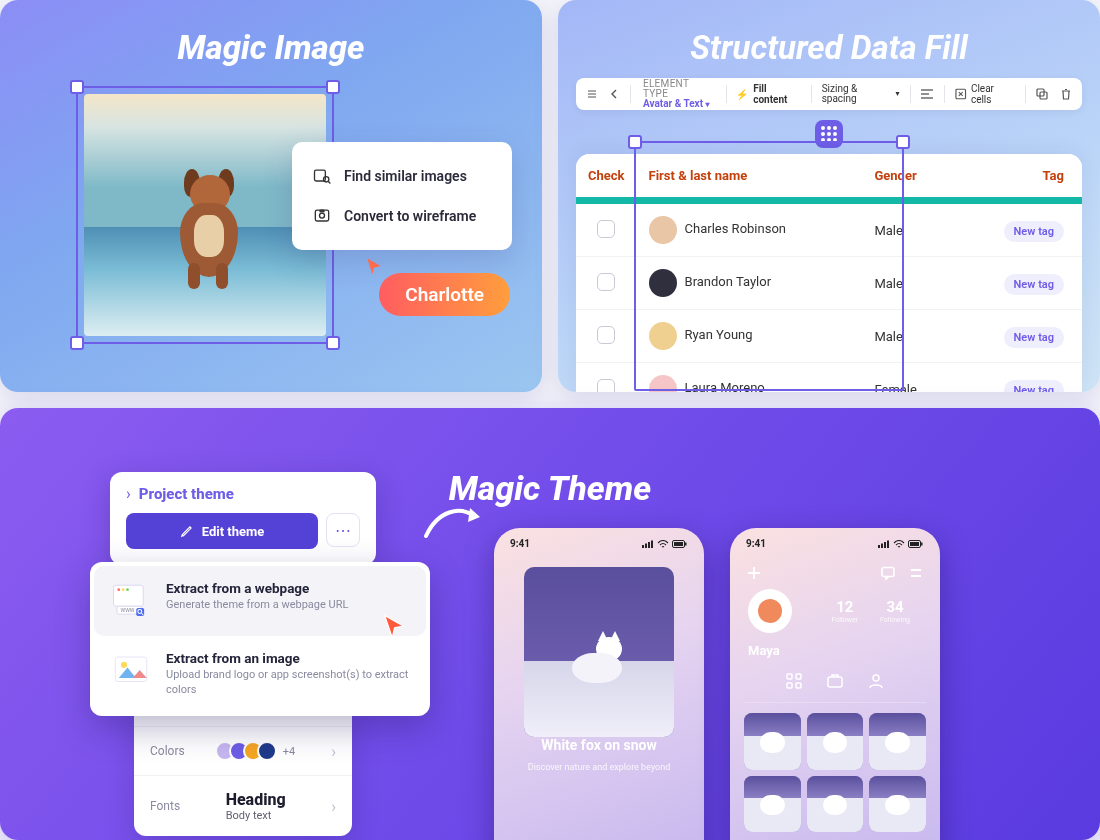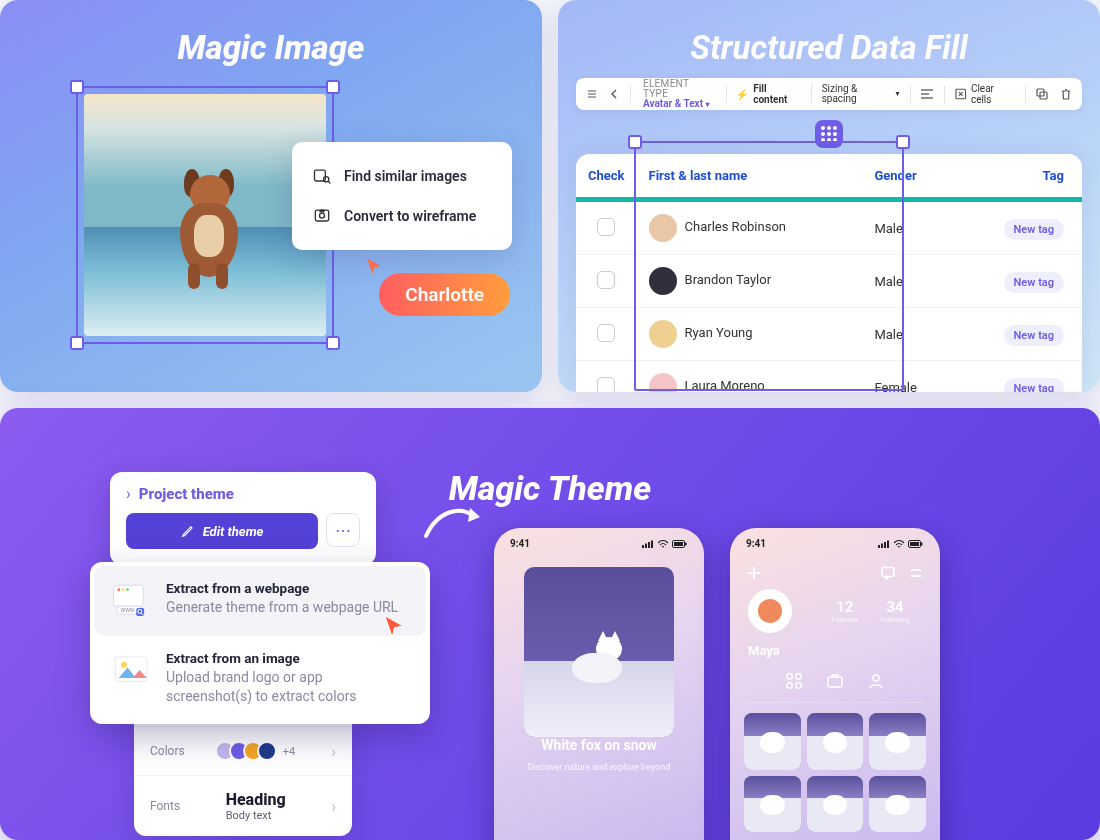"Check" .tablecard th { border-bottom: 5px solid #14b8a6 -> 7px solid #14b8a6; color: #1d4ed8 -> #c2410c }
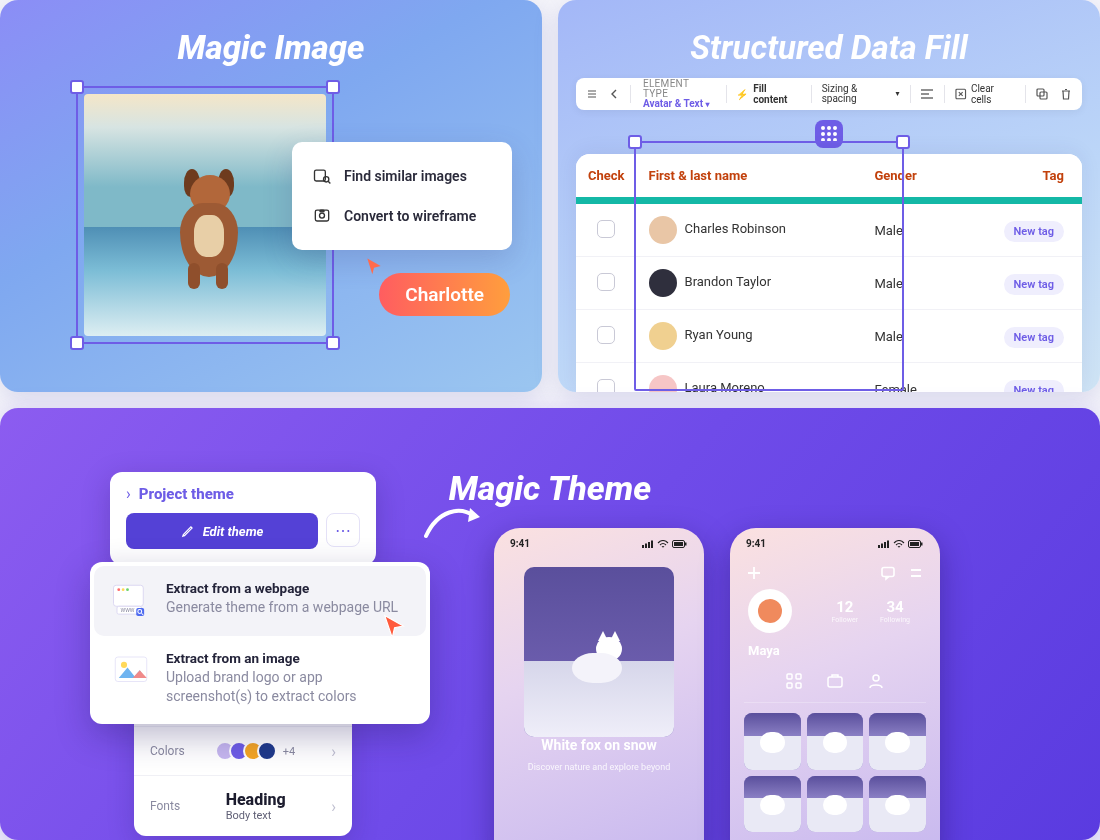"Edit theme" .panel .editrow .editbtn { font-style: italic -> none }
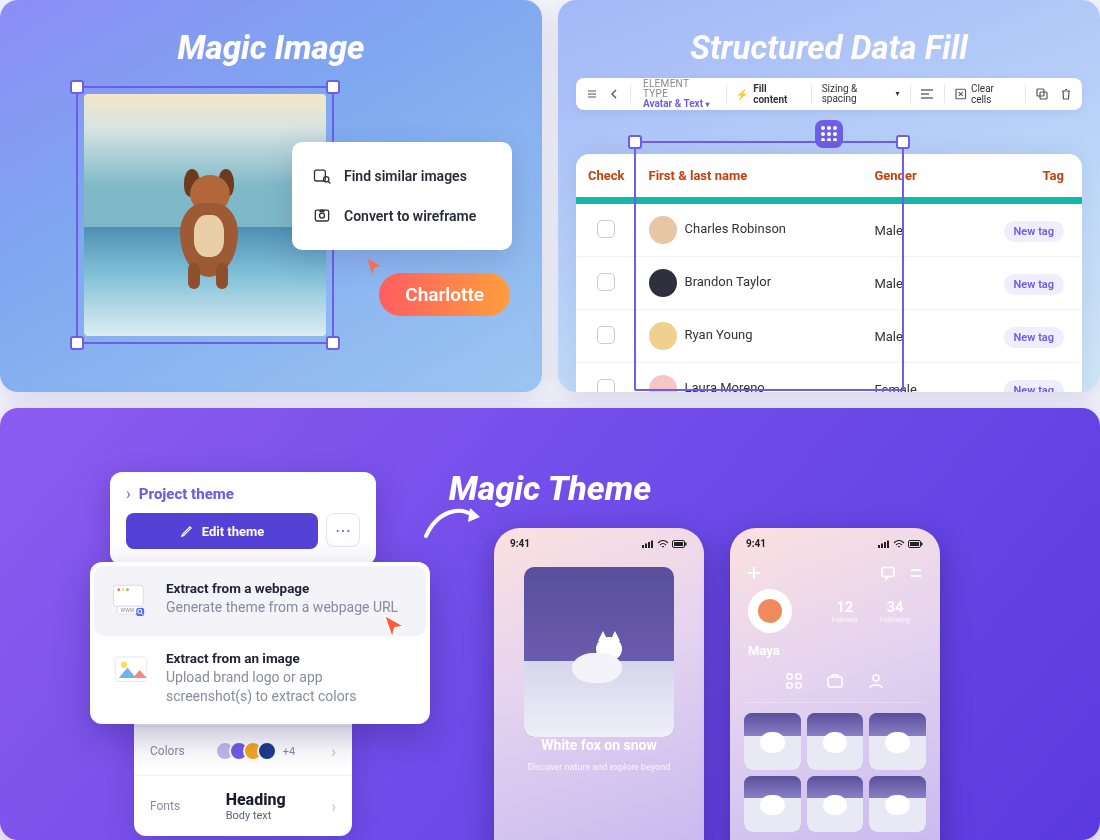"Generate theme from a webpage" .extract .opt .od { font-size: 14px -> 11px }
